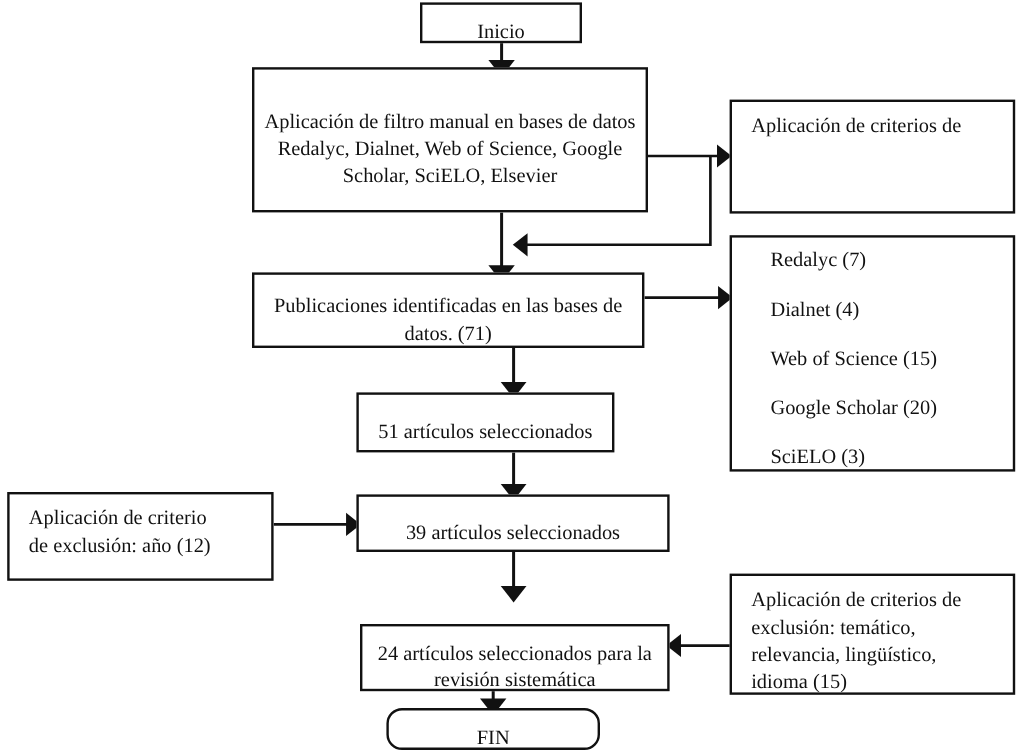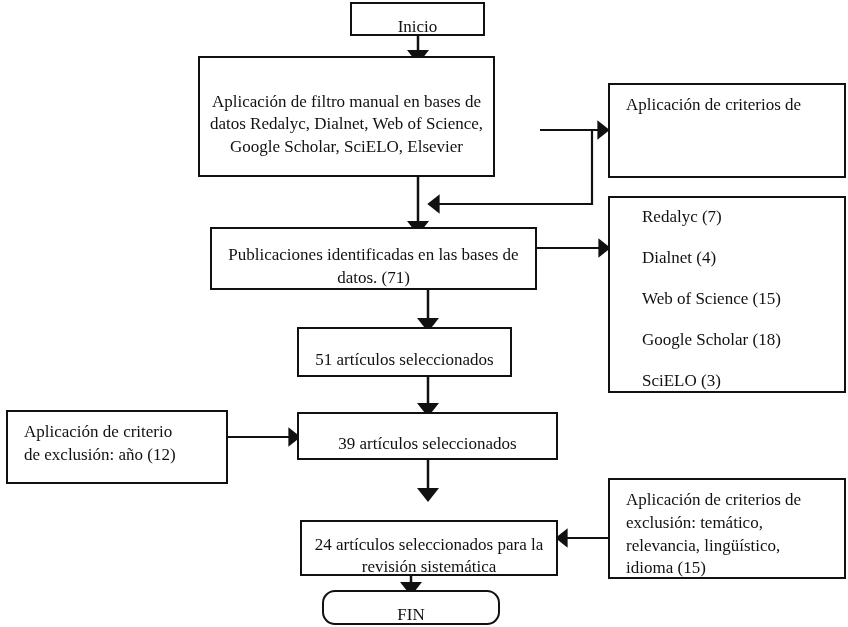"Aplicación de filtro manual en" div.node { left: 198px -> 210px; width: 297px -> 330px }
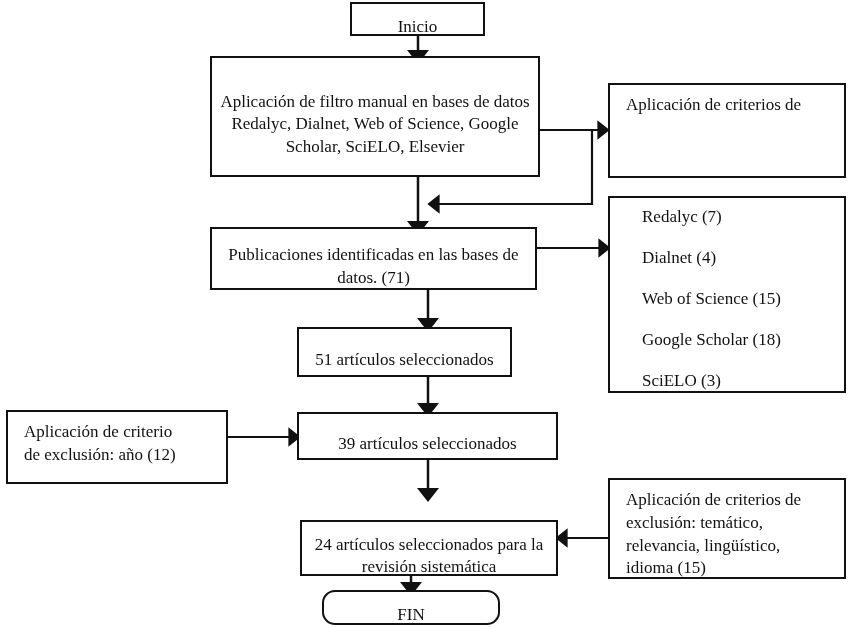"Google Scholar (18)" span.row { text: 18 -> 20 }
